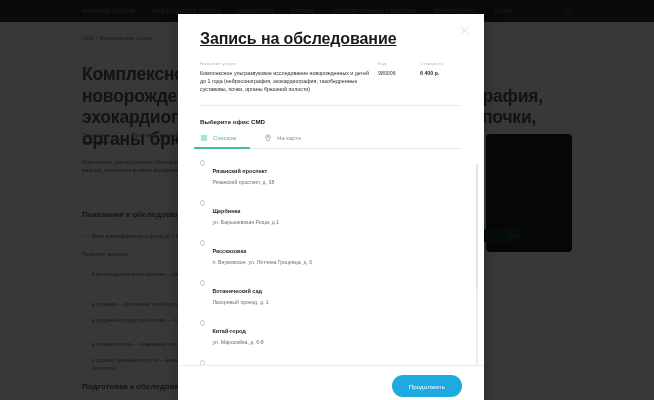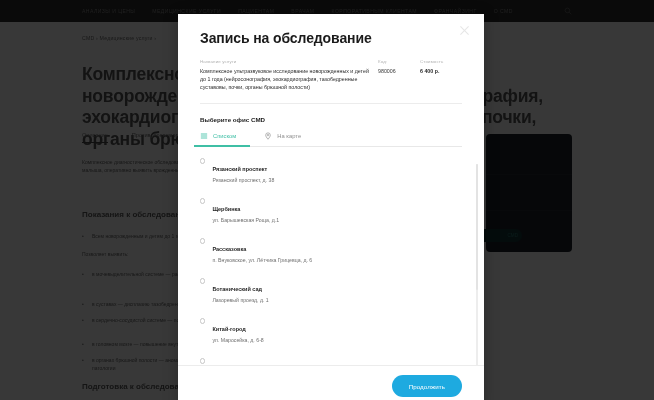"Запись на обследование" .modal-title { font-size: 14px -> 16px; text-decoration: none -> underline }
